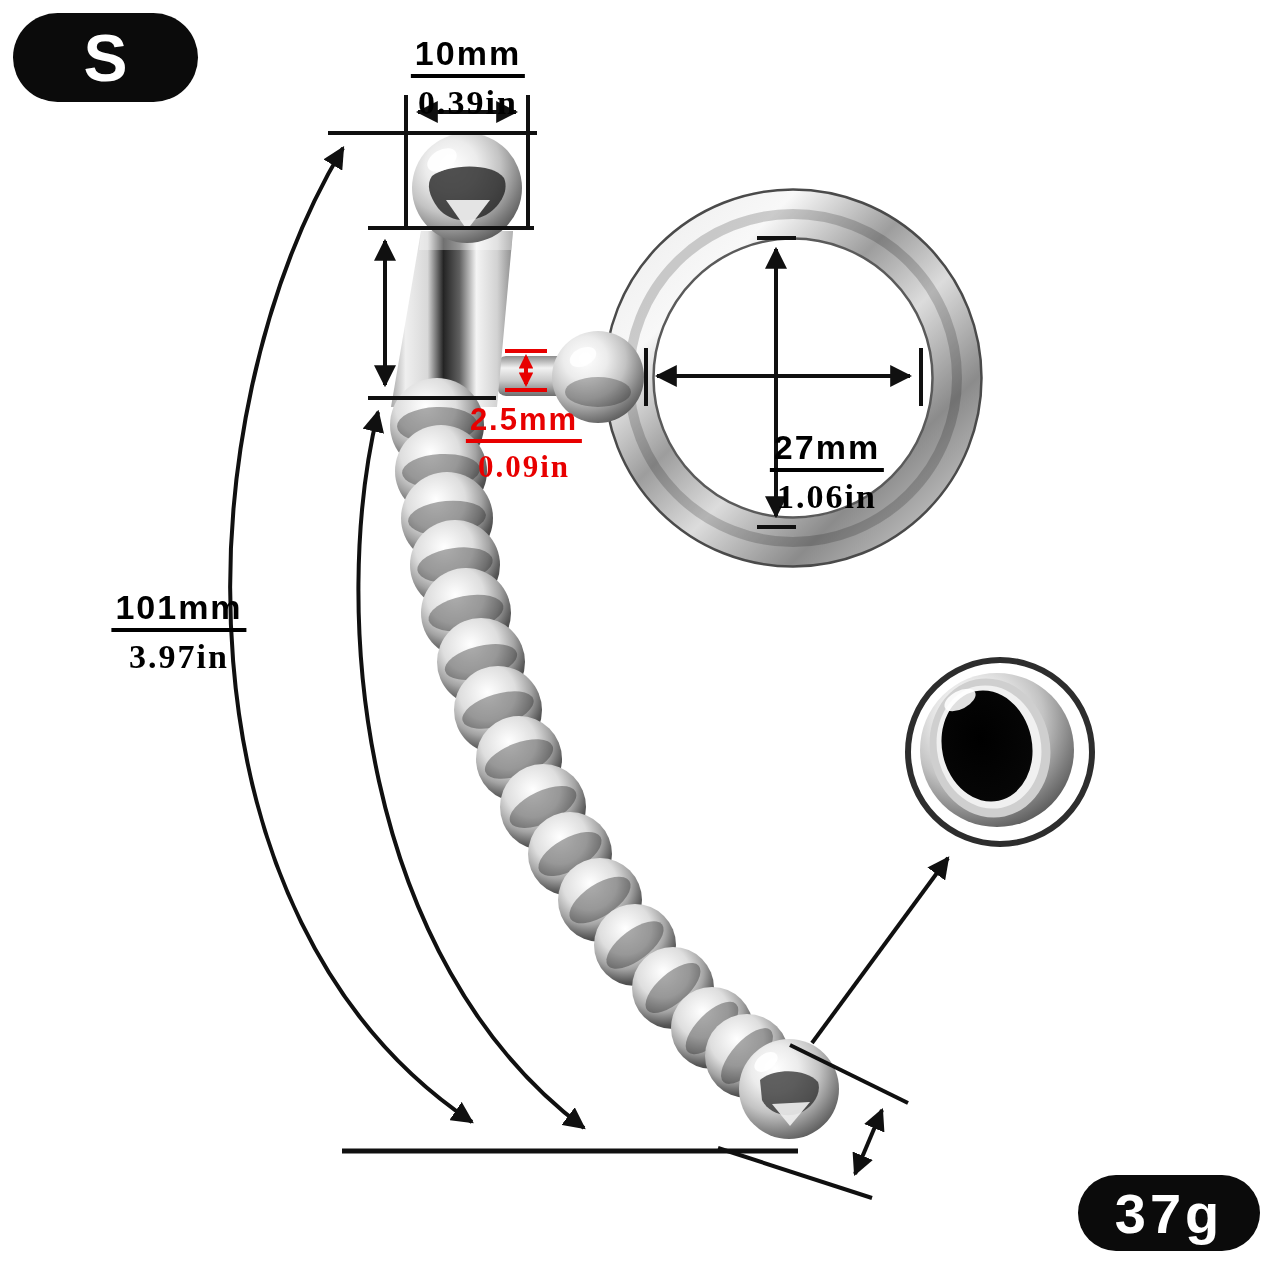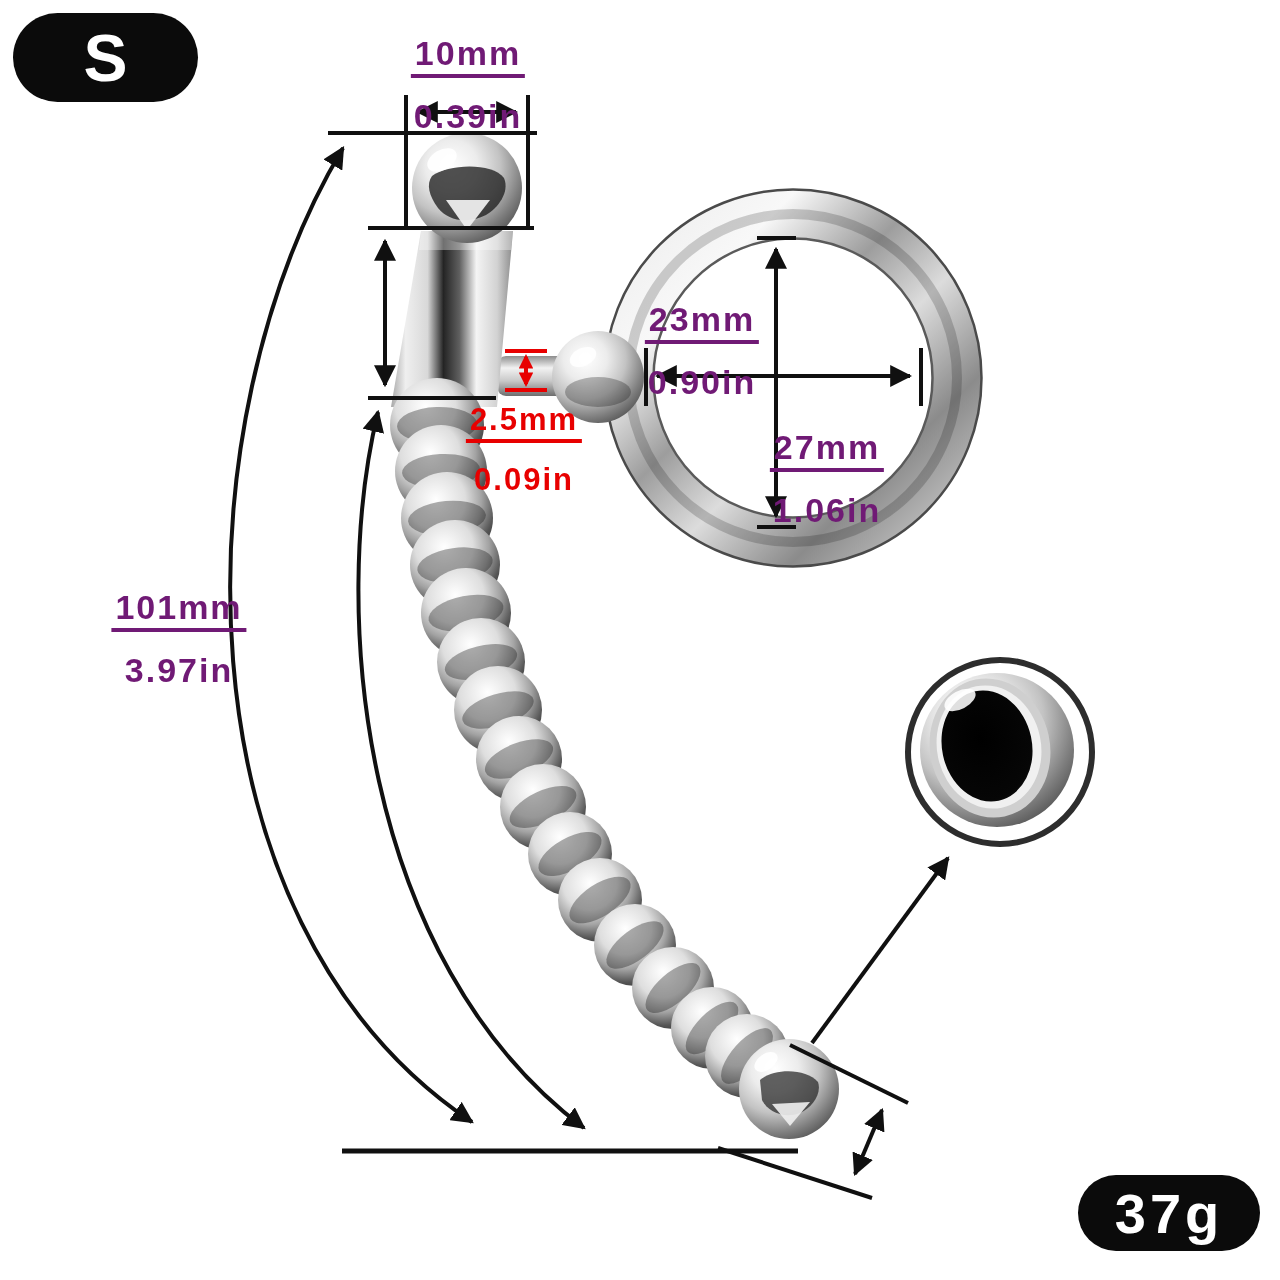"10mm" .dim { color: #701a75 -> #000000 }
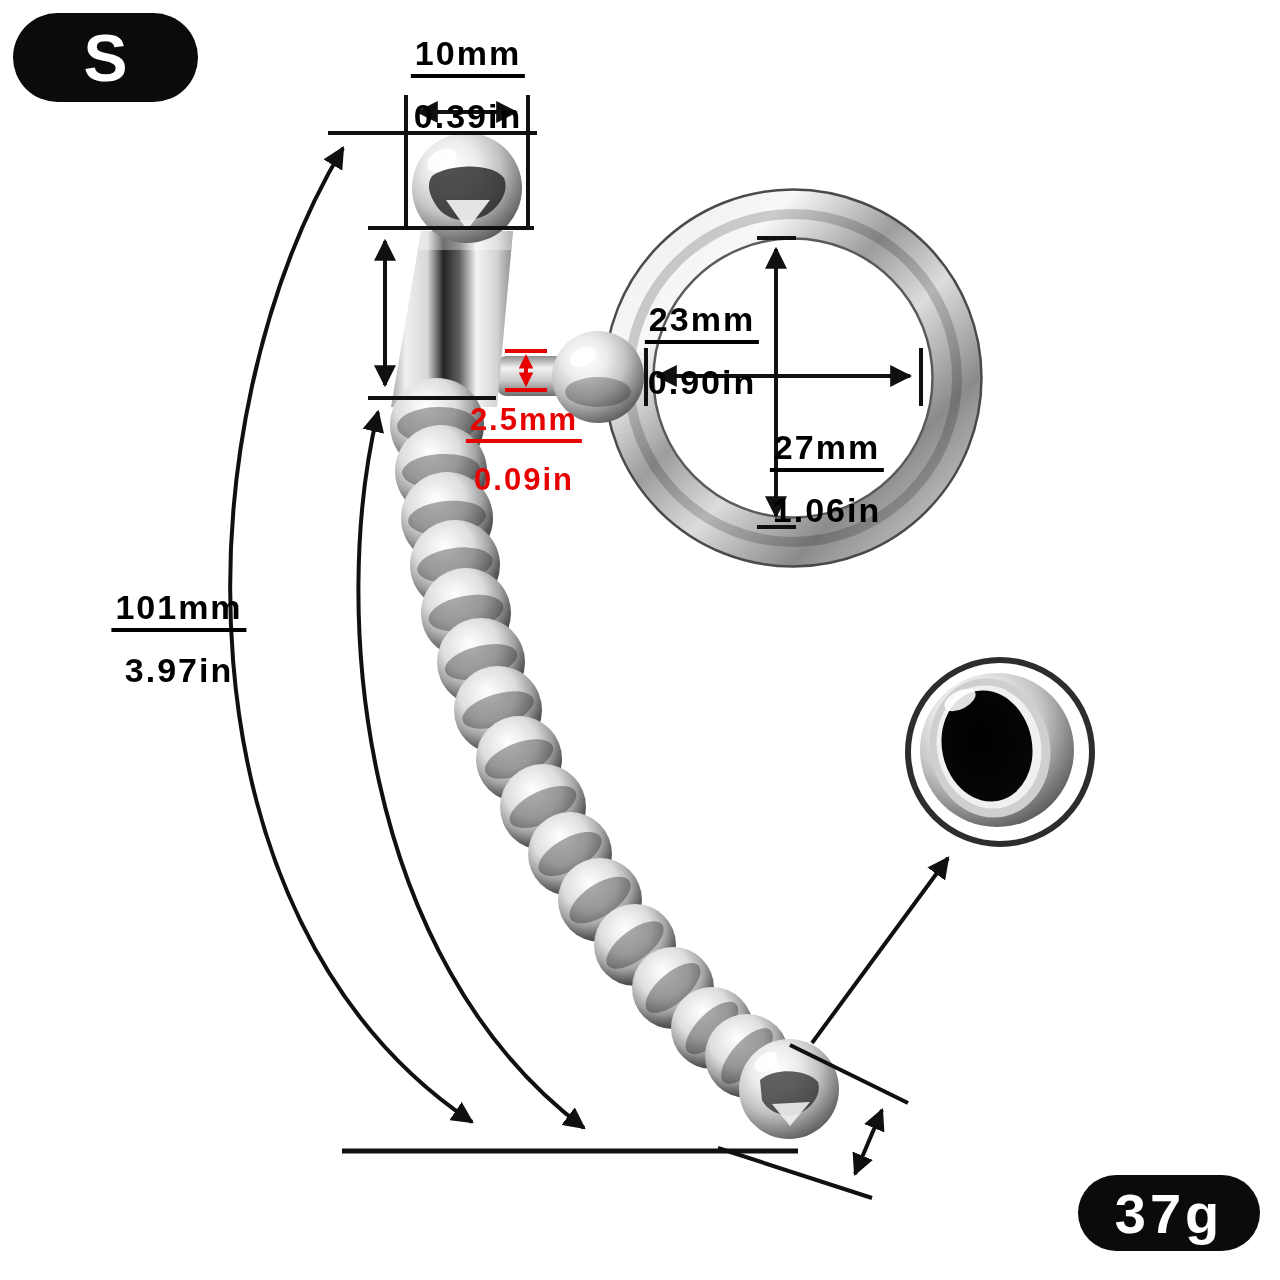"0.39in" .dim .in { font-family: none -> Liberation Serif, serif; padding-top: 21px -> 8px }
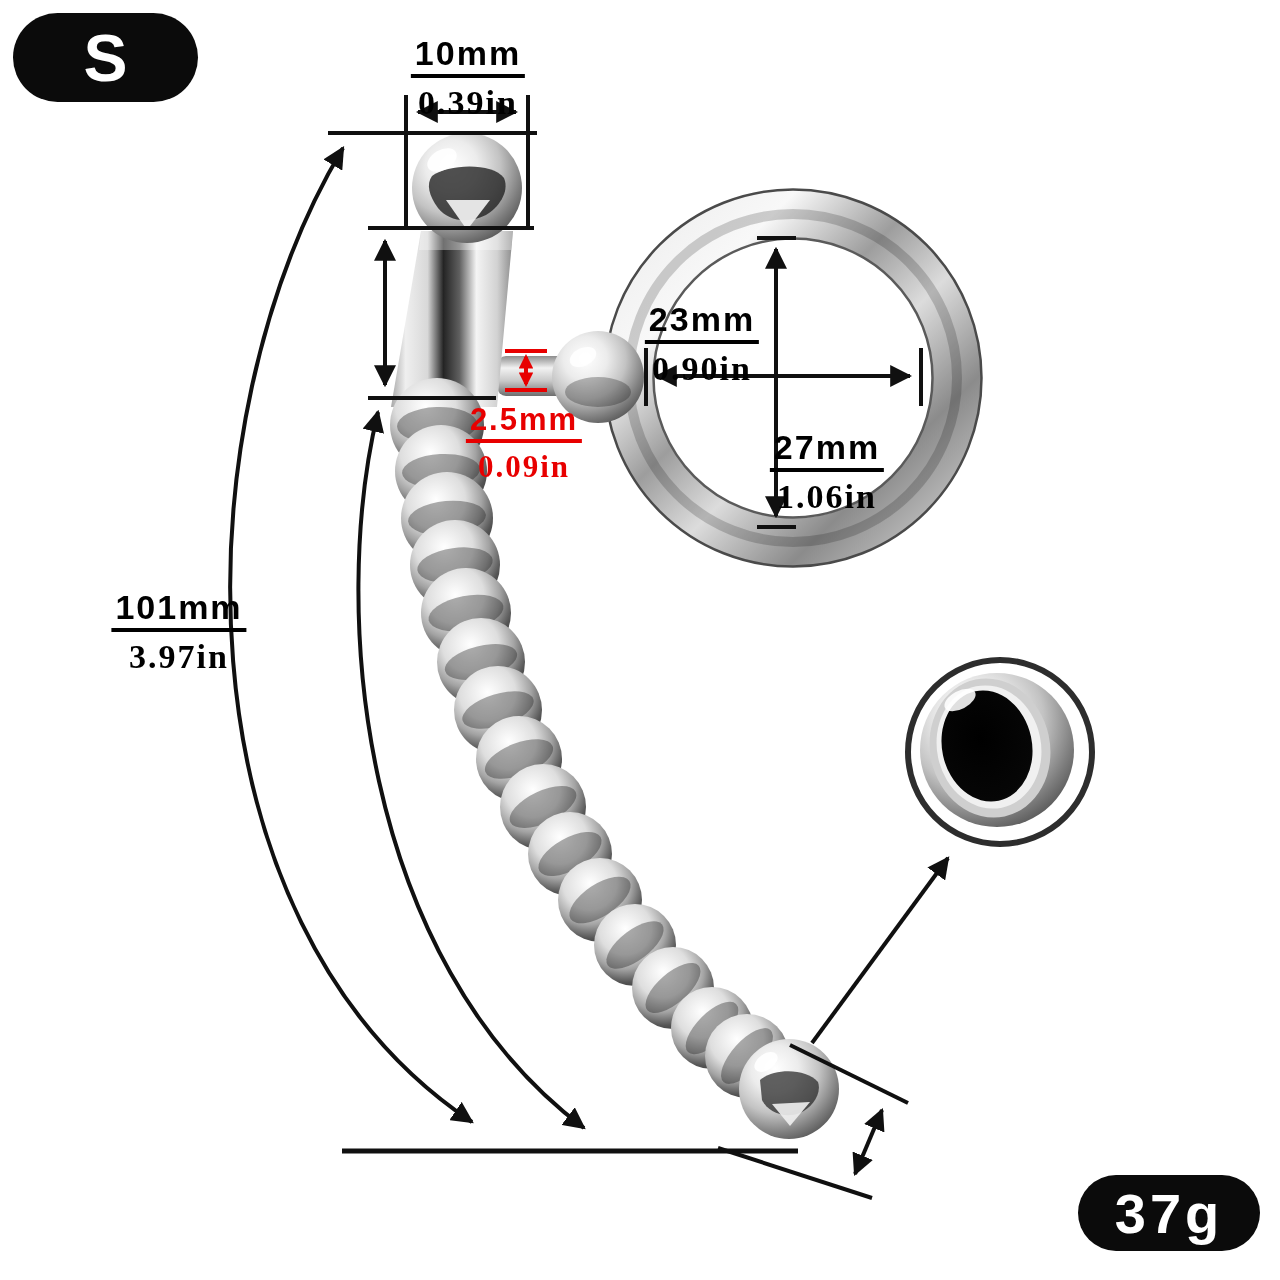"23mm" div.dim { html: <div> <span>23mm</span> <span>0.90in</span> </div> -> none }
